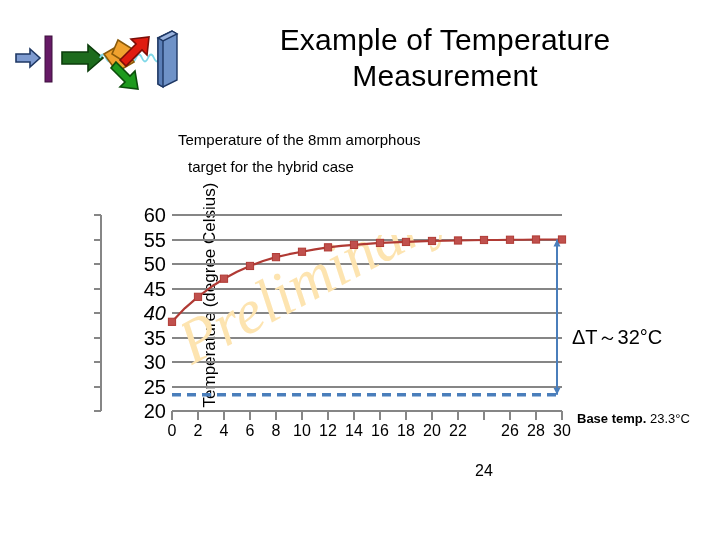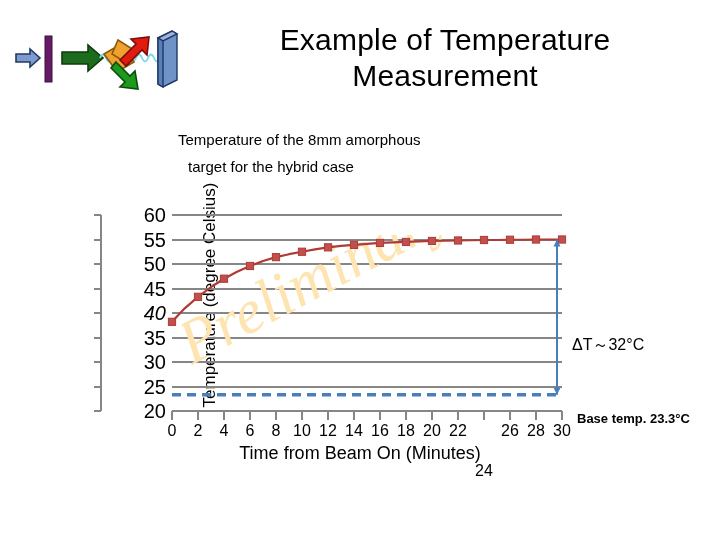"ΔT～32°C" #dt-annotation { font-size: 16px -> 20px; top: 335px -> 324px }
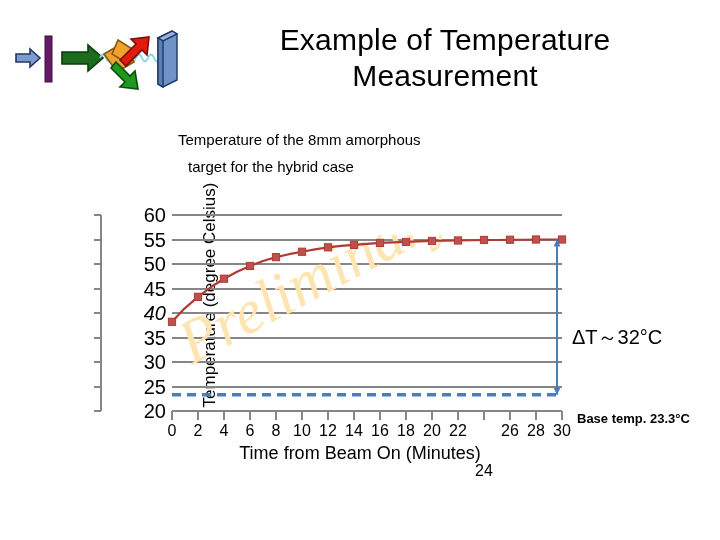"23.3°C" #base-annotation .val { font-weight: 700 -> 400 }
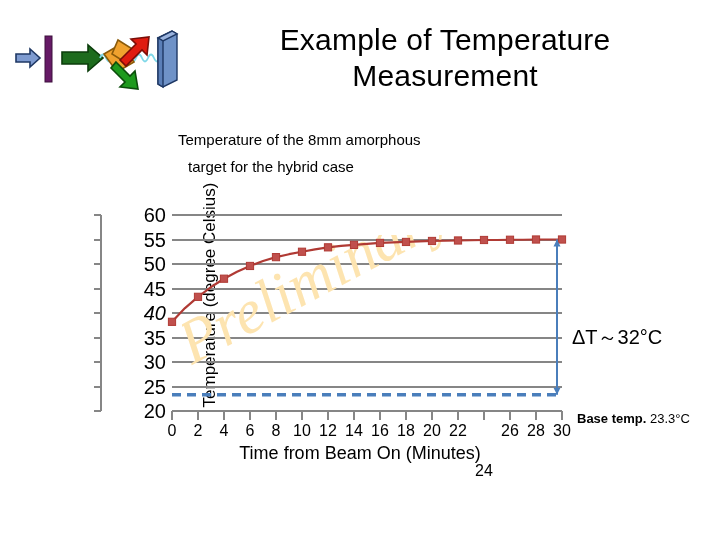"Time from Beam On (Minutes)" div { html: <div>Time from Beam On (Minutes)</div> -> none }
